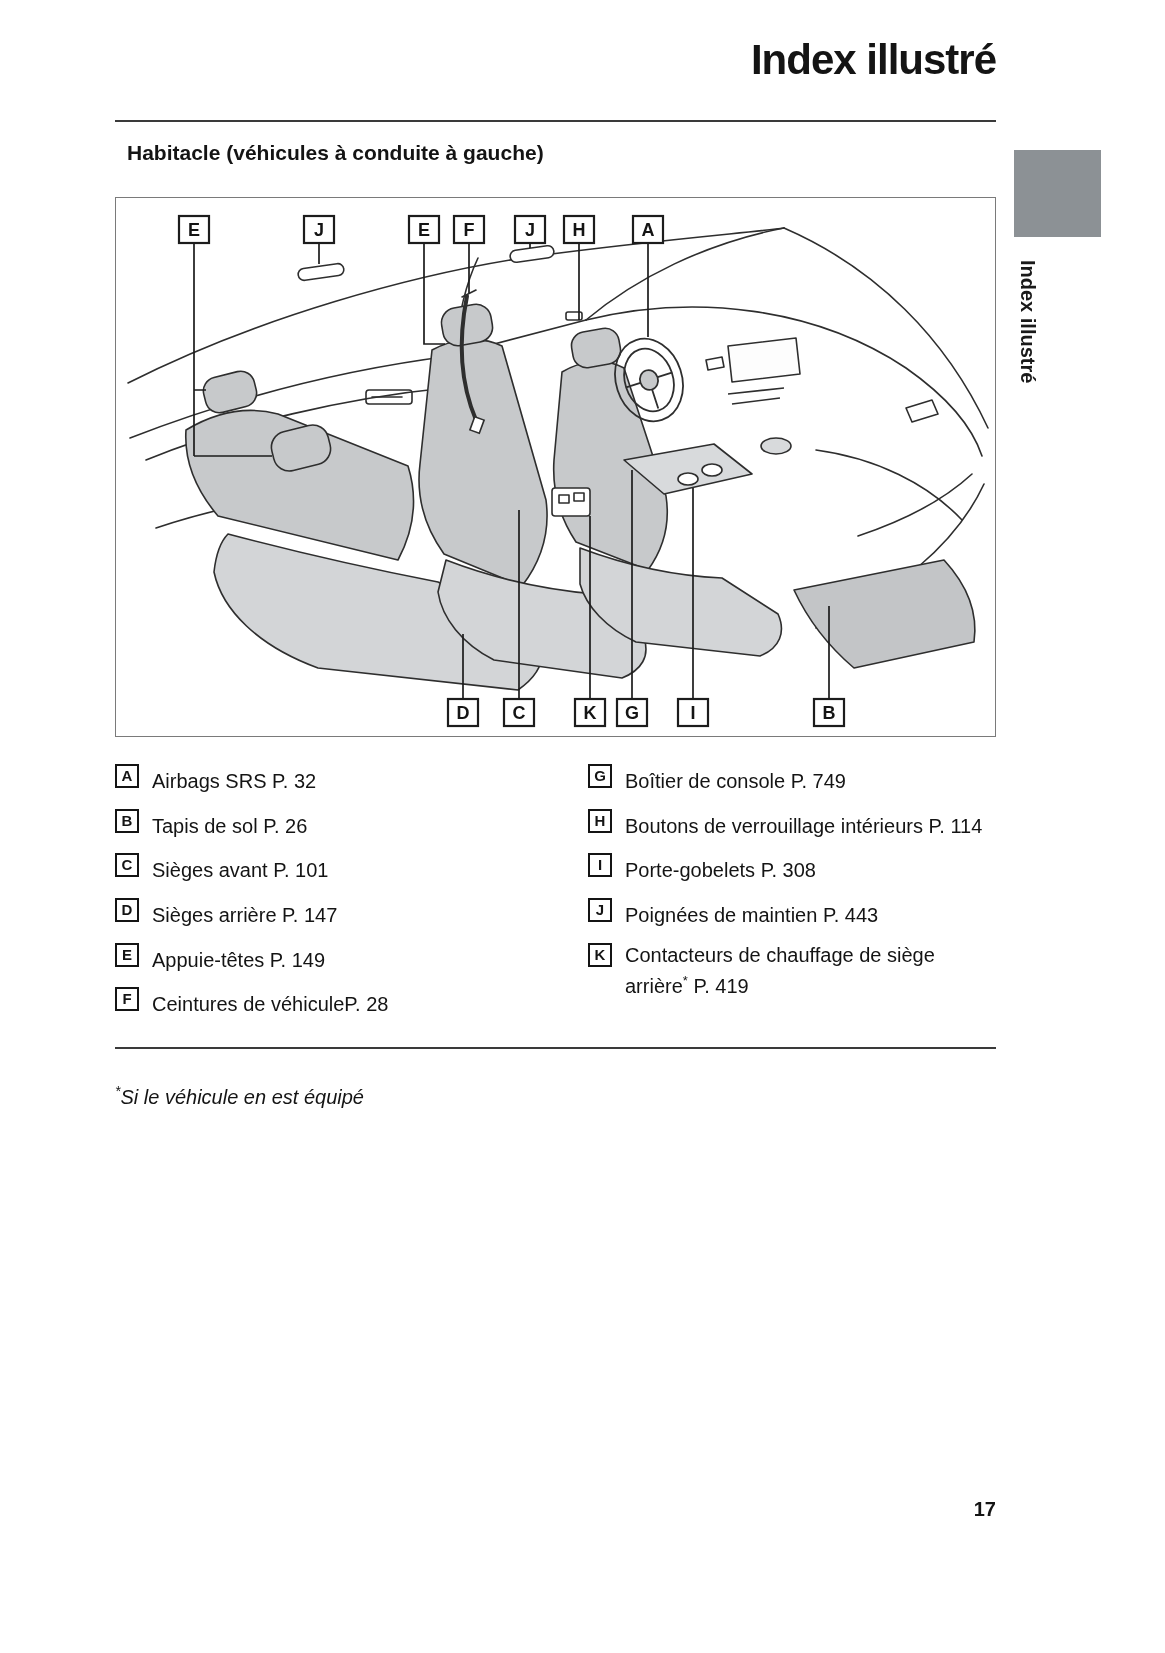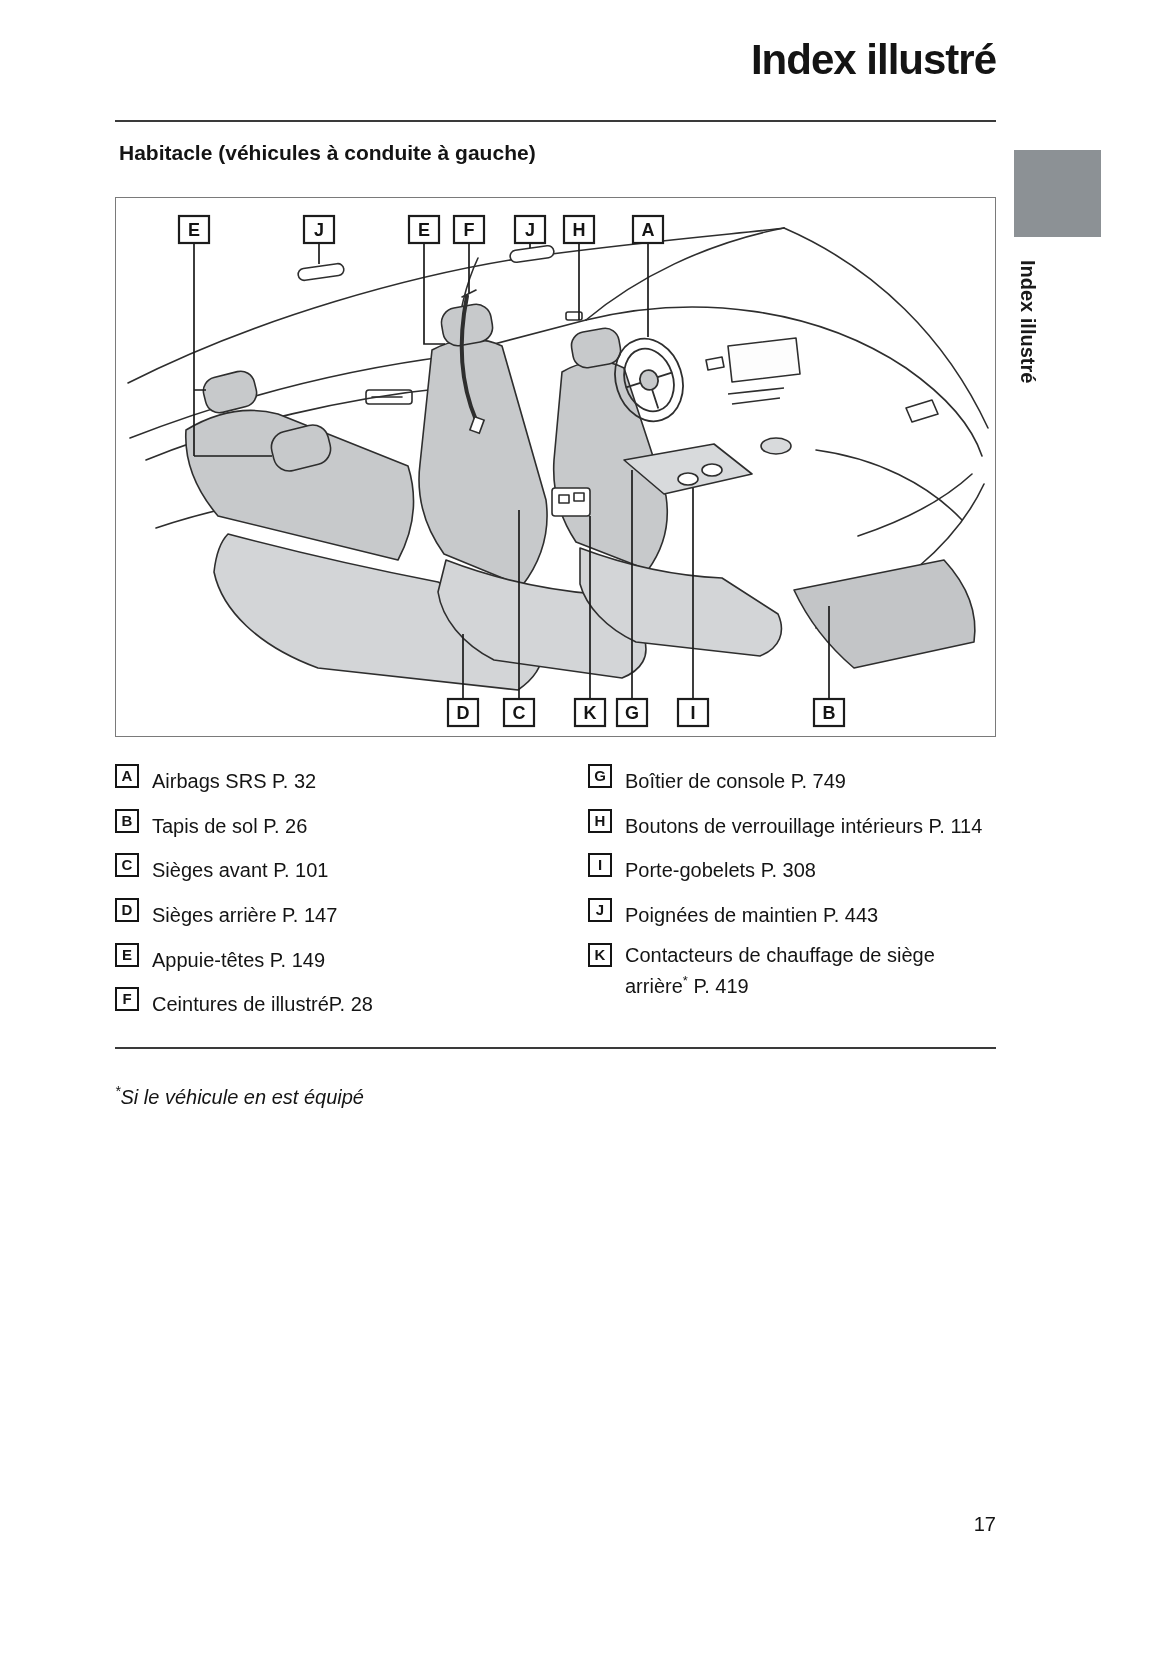"Habitacle (véhicules à conduite à" .section-heading { margin: 19px 0 0 4px -> 19px 0 0 12px }
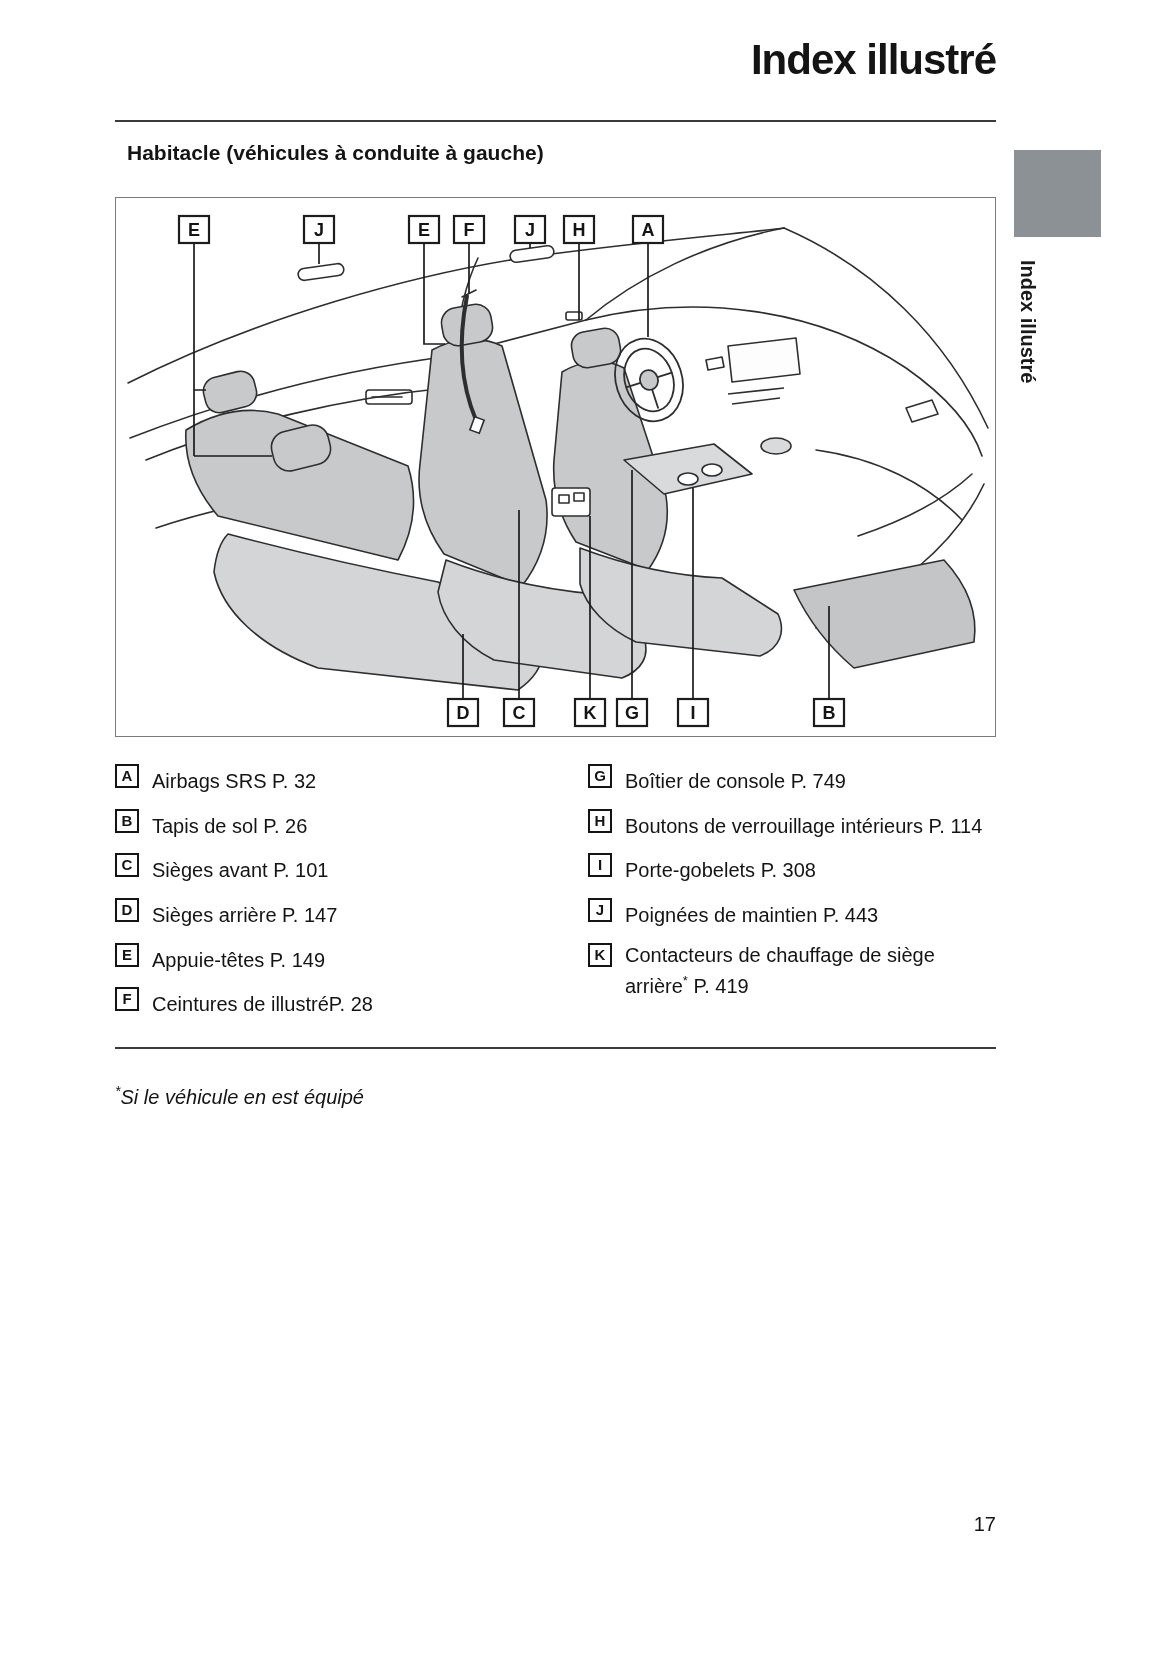"Ceintures de illustré" span { text: illustré -> véhicule }
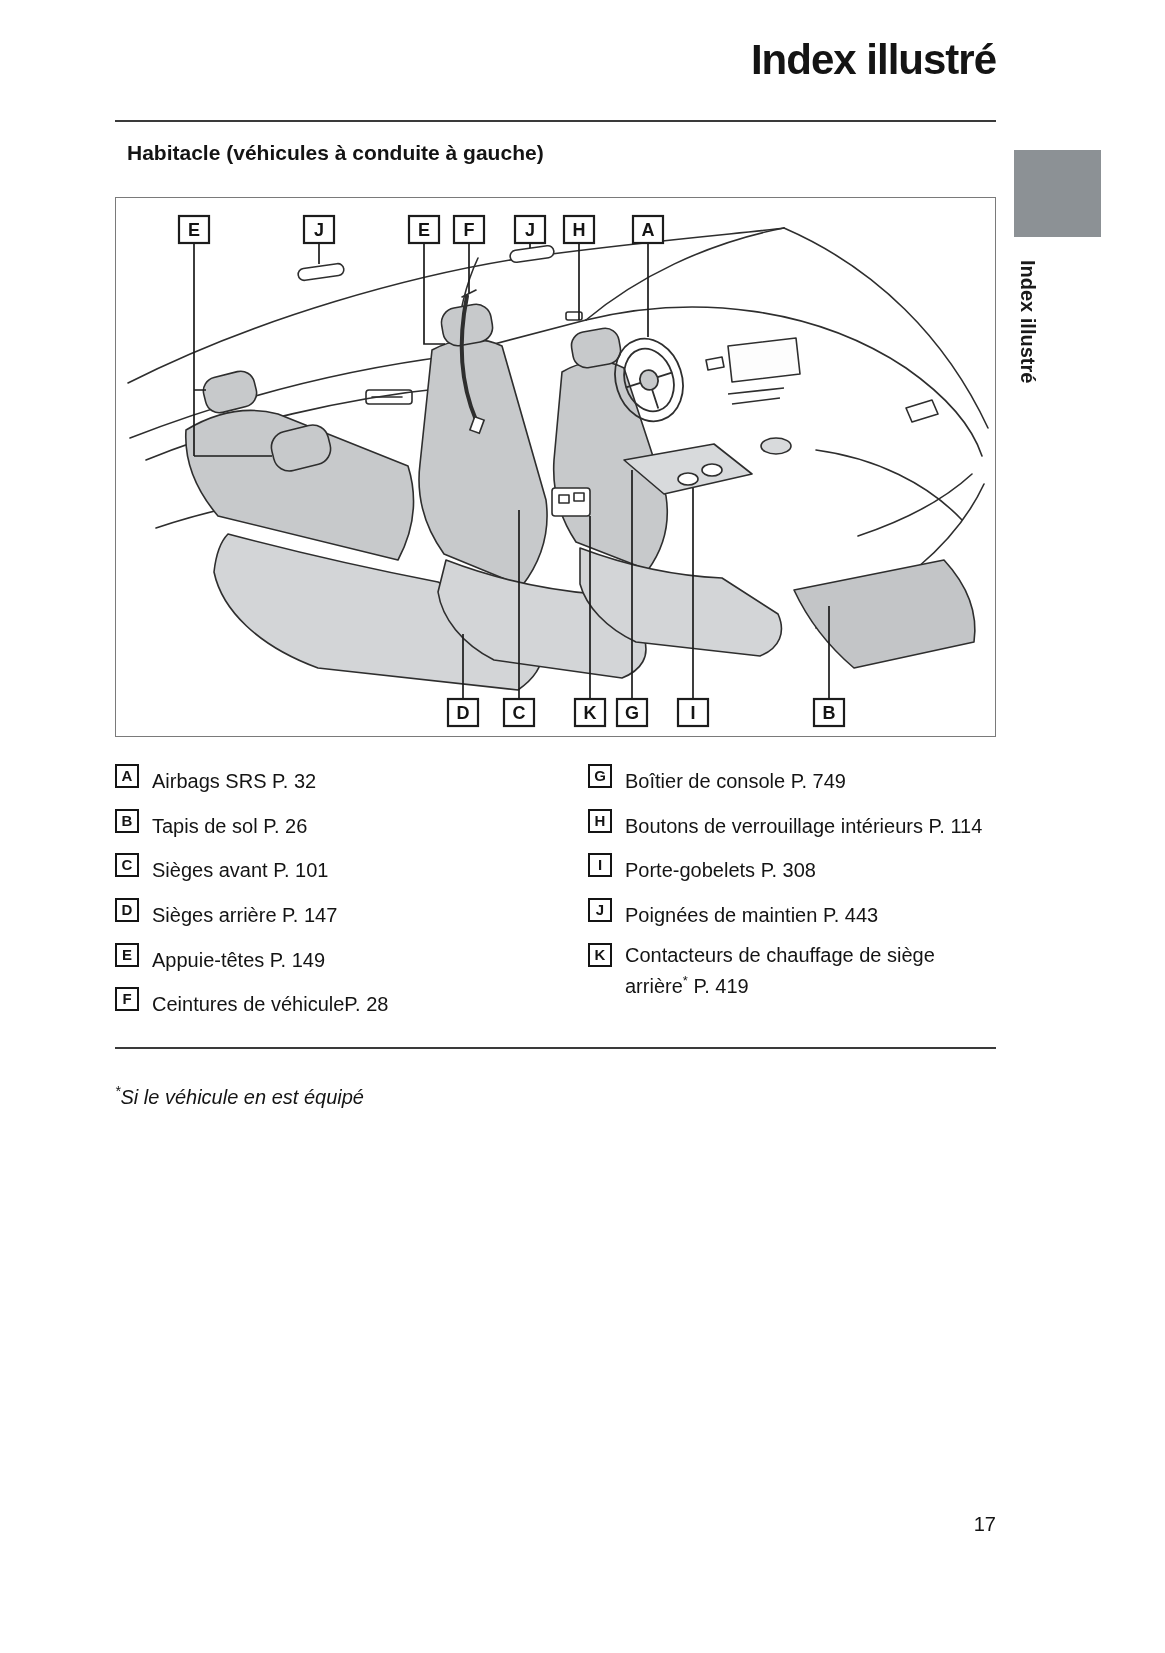"17" .page-number { font-weight: normal -> bold; margin-top: 15px -> none }
